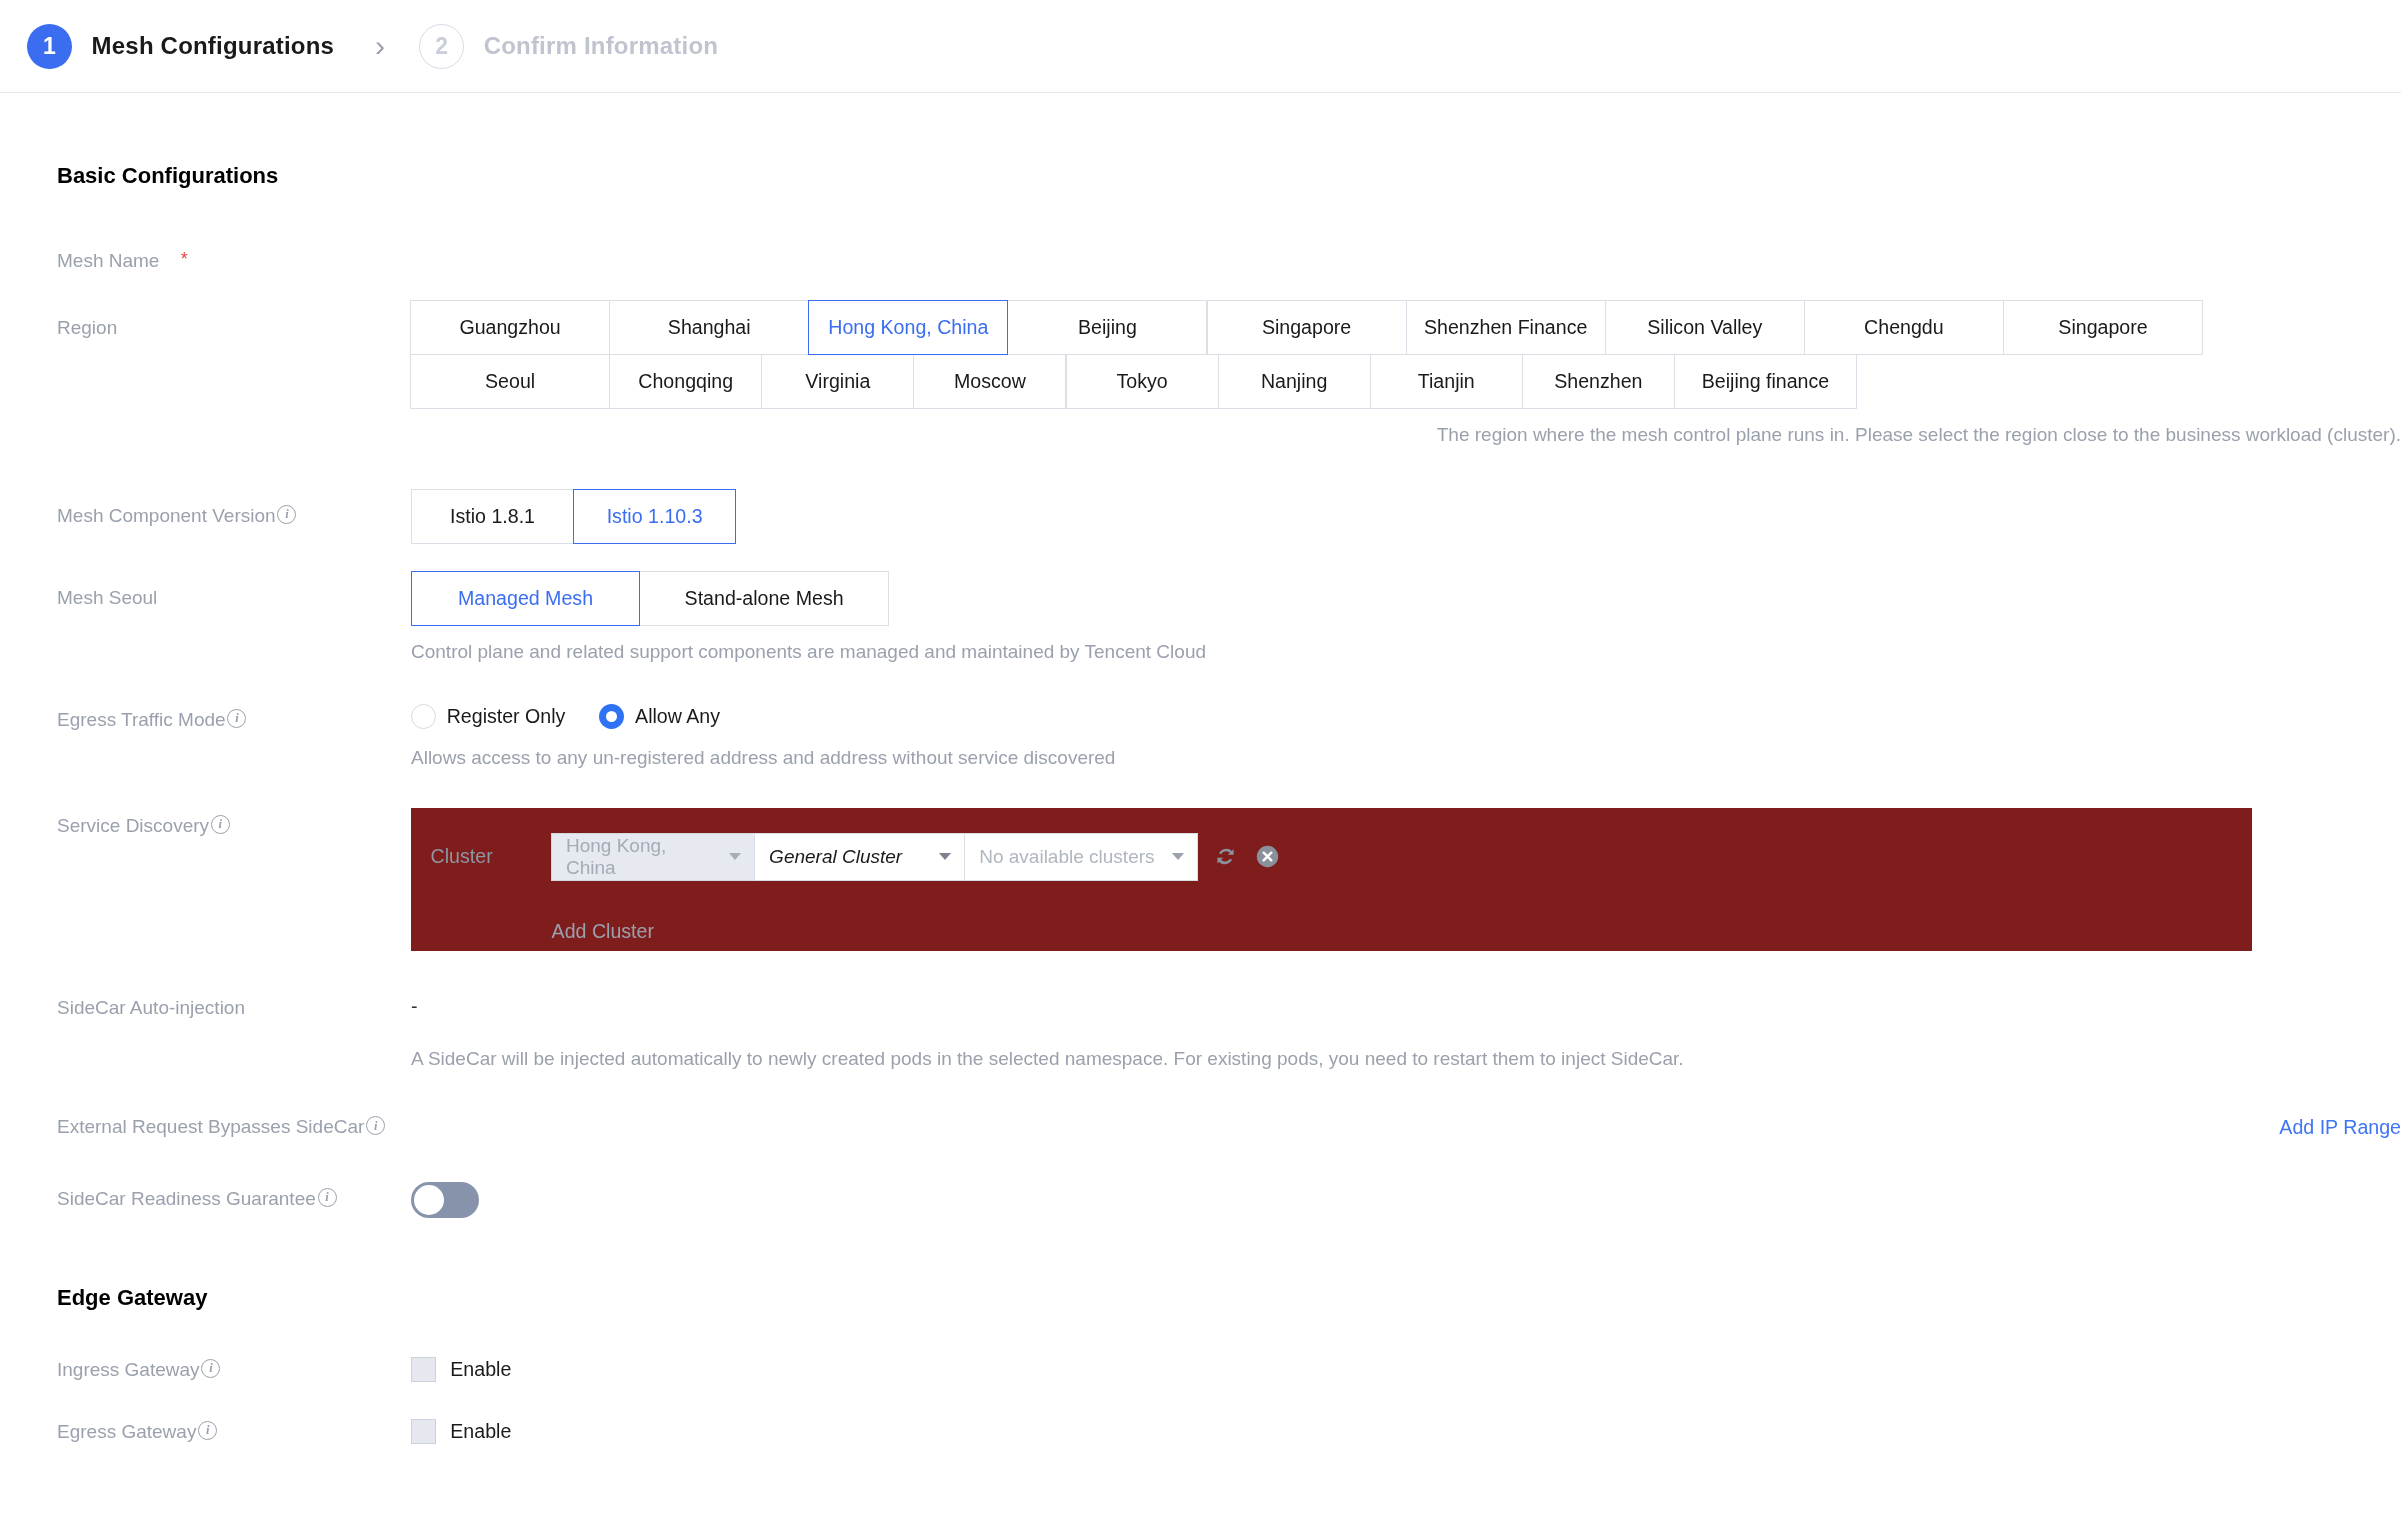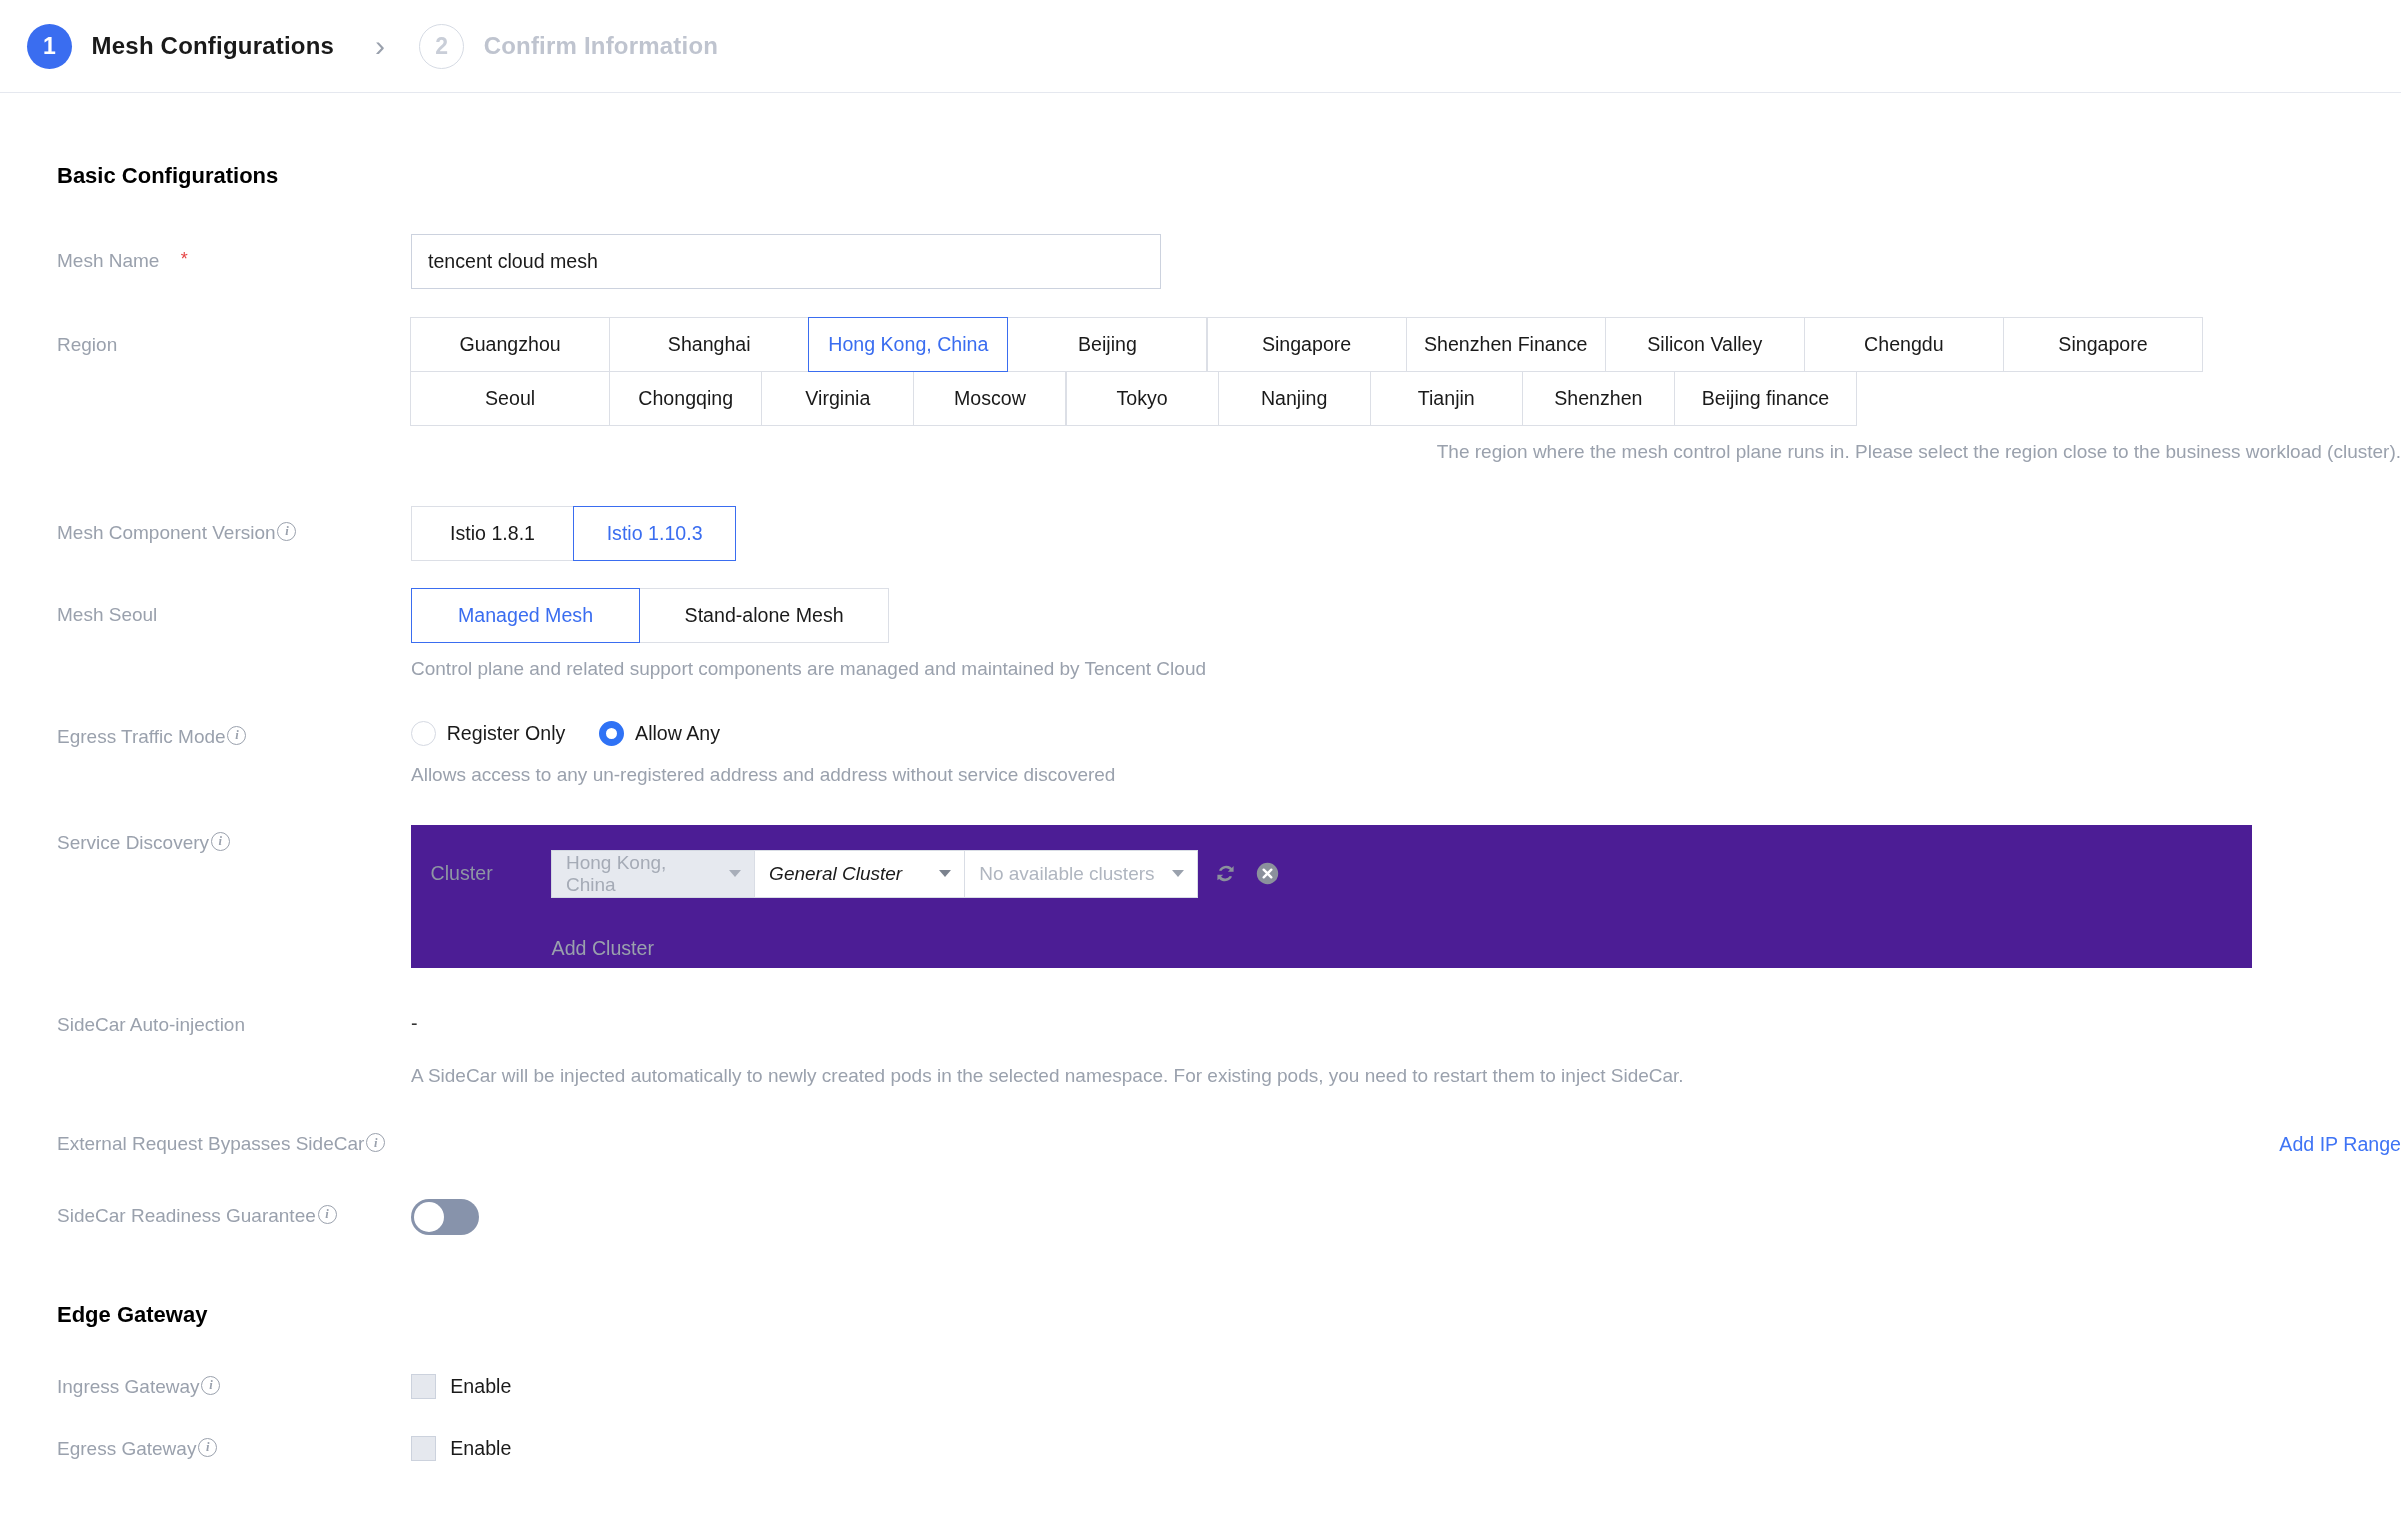"tencent cloud mesh" div.row-body { html: <div> <input> </div> -> none }
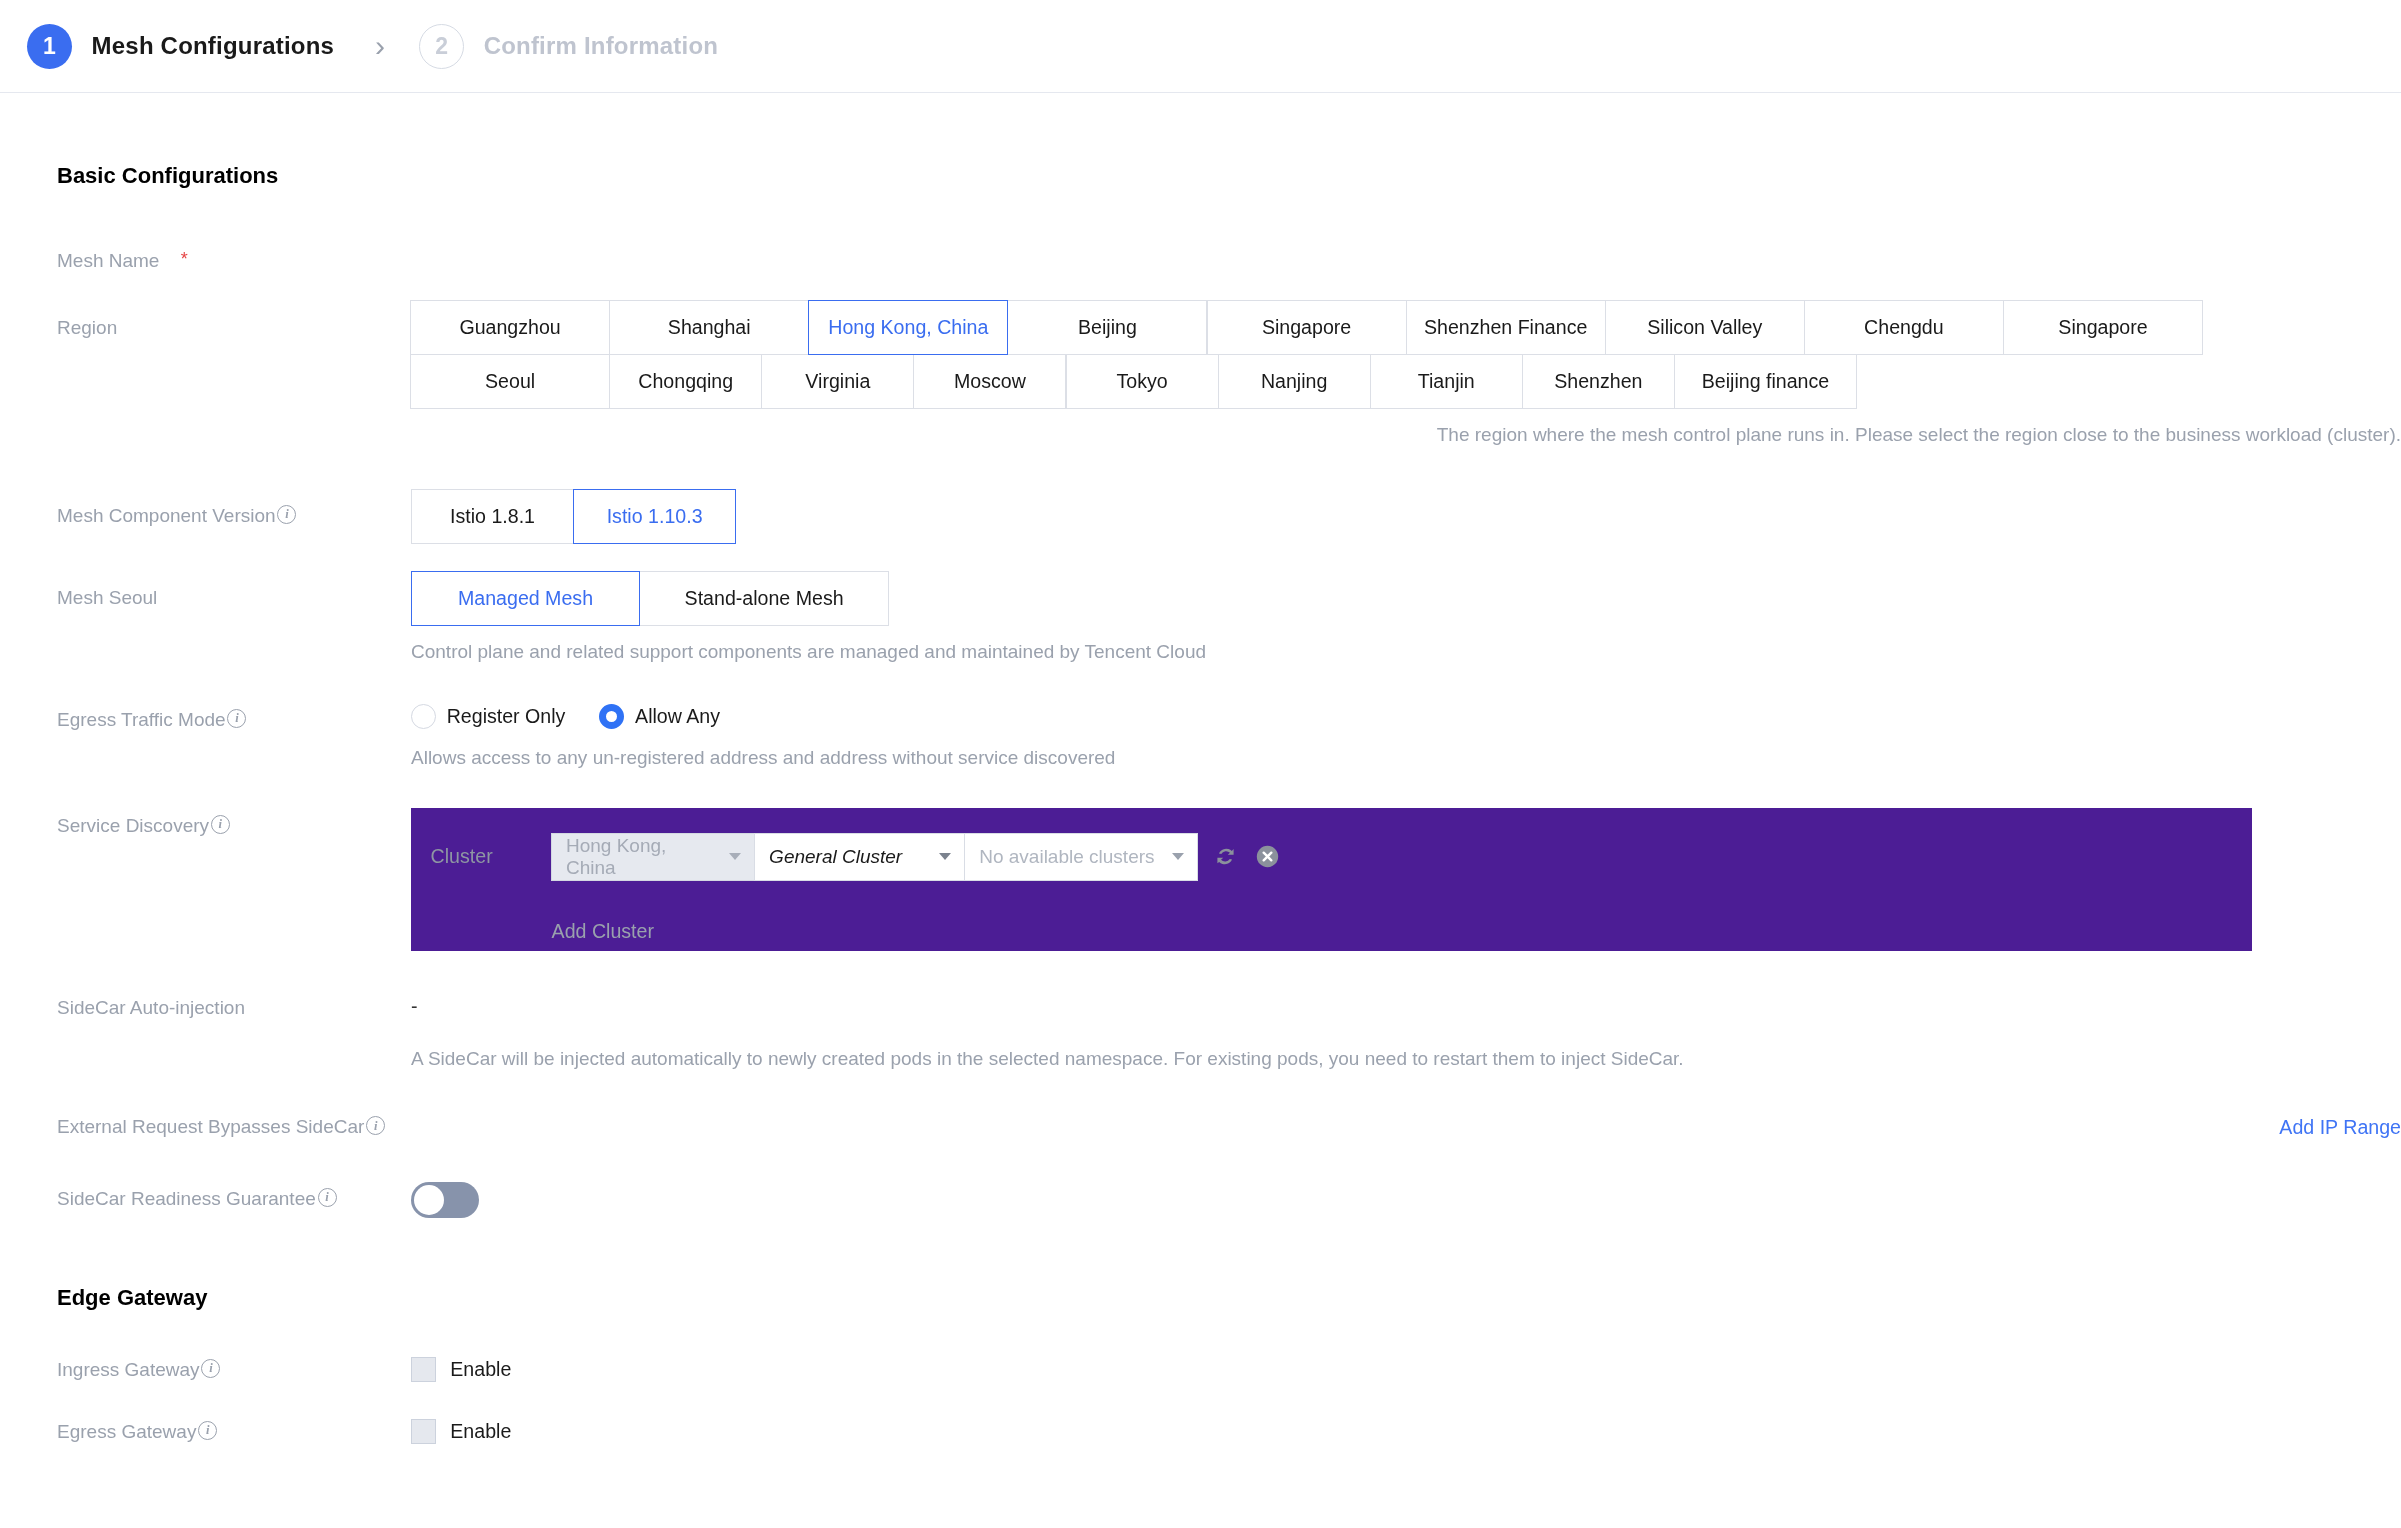"Cluster" .sd-panel { background: #4c1d95 -> #7f1d1d }
